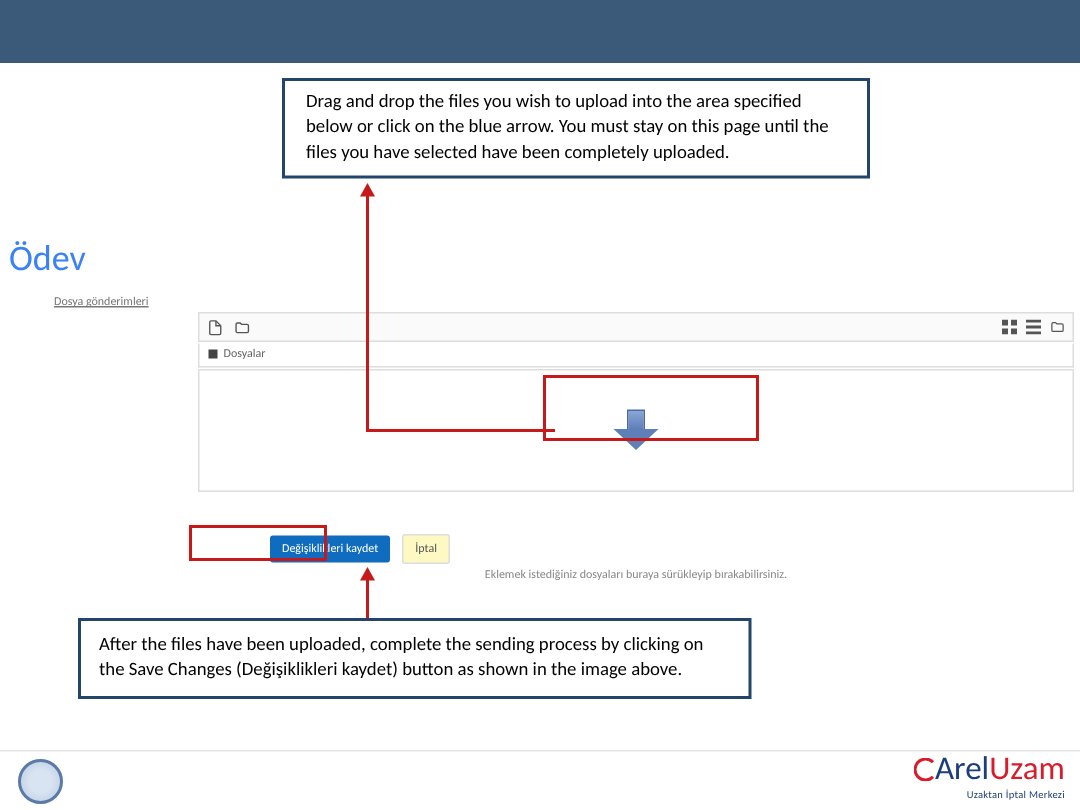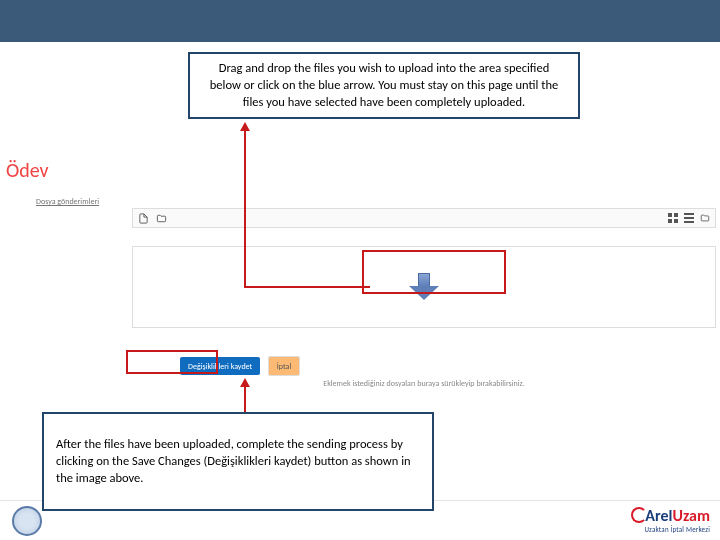"Drag and drop the files" .callout { text-align: center -> left }
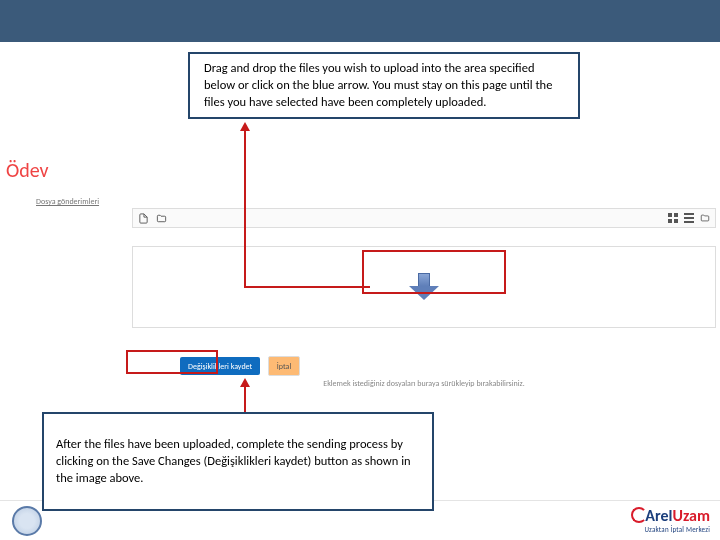"Ödev" .sc-title { color: #ef4444 -> #3b82f6; font-size: 20px -> 24px }
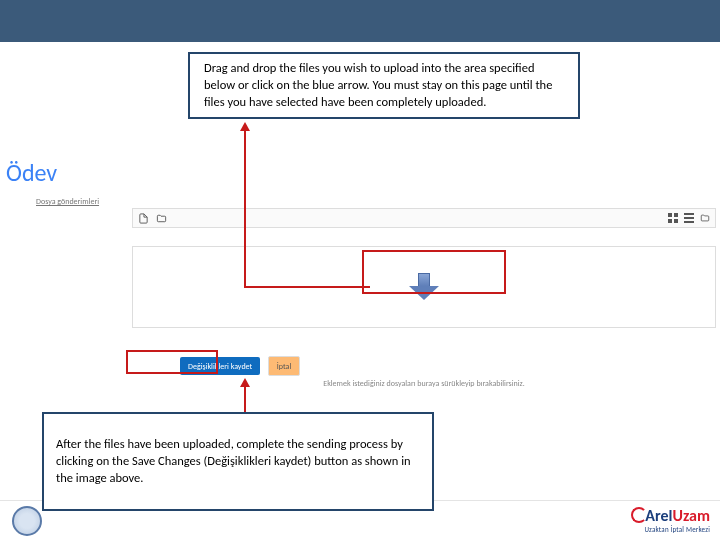"Dosyalar" div.path-row { html: none -> <div> <span></span><span>Dosyalar</span> </div> }
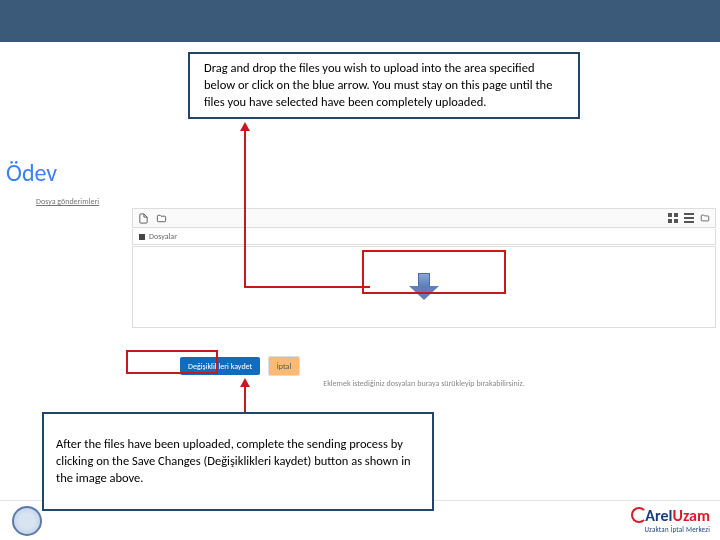"İptal" .cancel-btn { background: #fdba74 -> #fef9c3 }
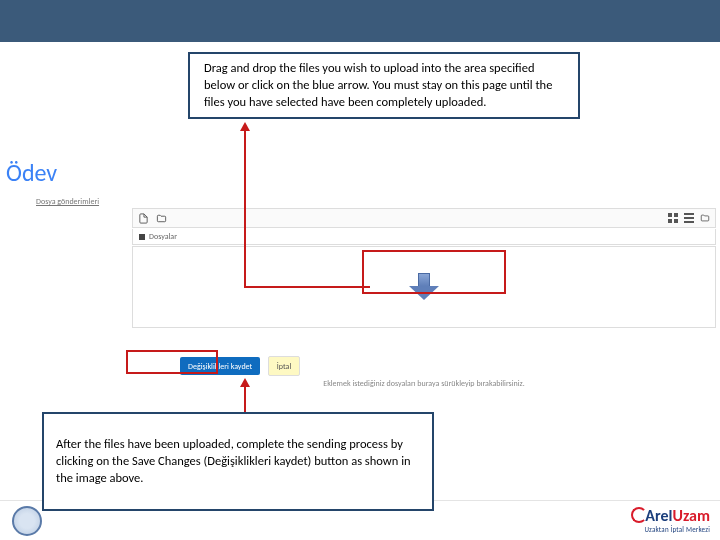"After the files have been" .callout-bottom { left: 42px -> 52px; padding: 22px 12px -> 8px 12px; width: 392px -> 449px }
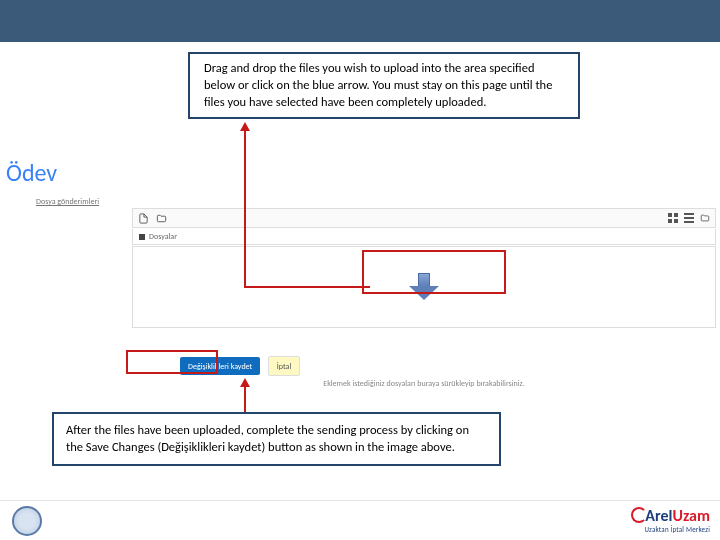"ArelUzam" .brand-top { font-size: 16px -> 22px; font-weight: bold -> normal }
